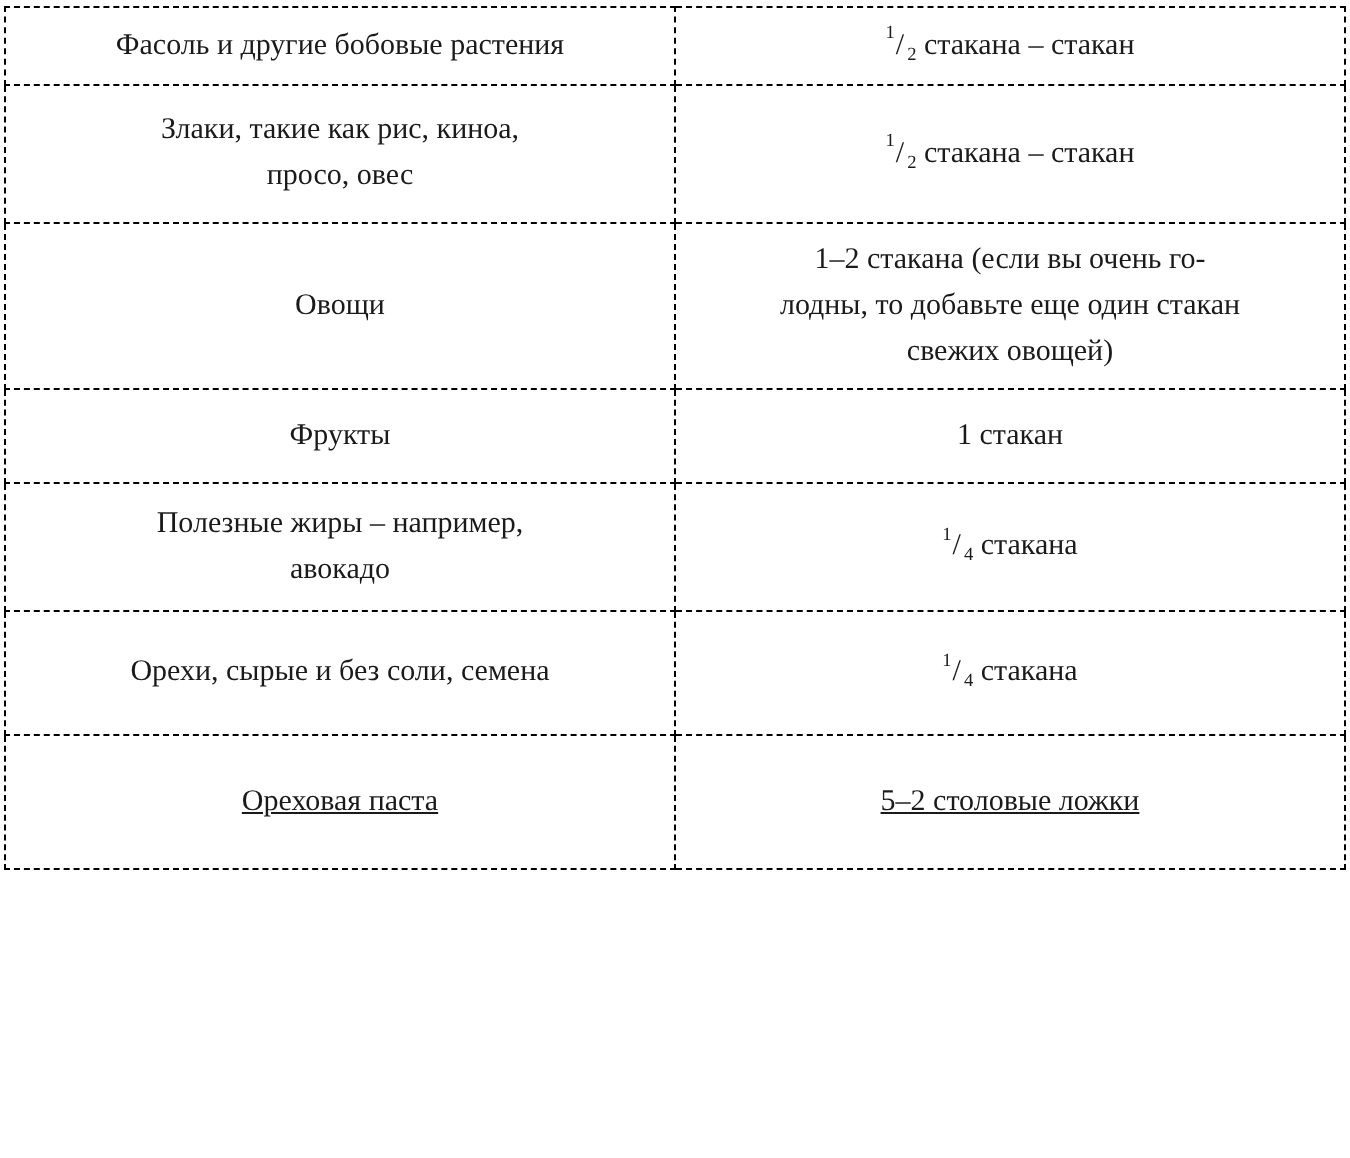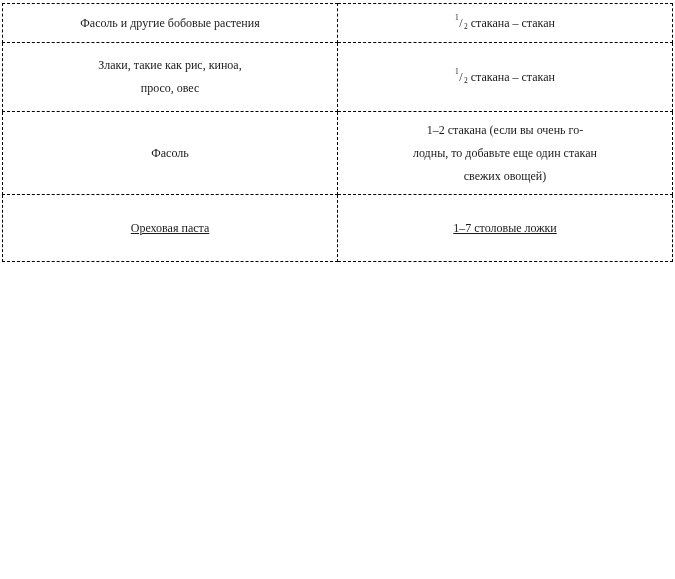"Фасоль и другие бобовые растения" table.portions td { font-size: 12px -> 15px }
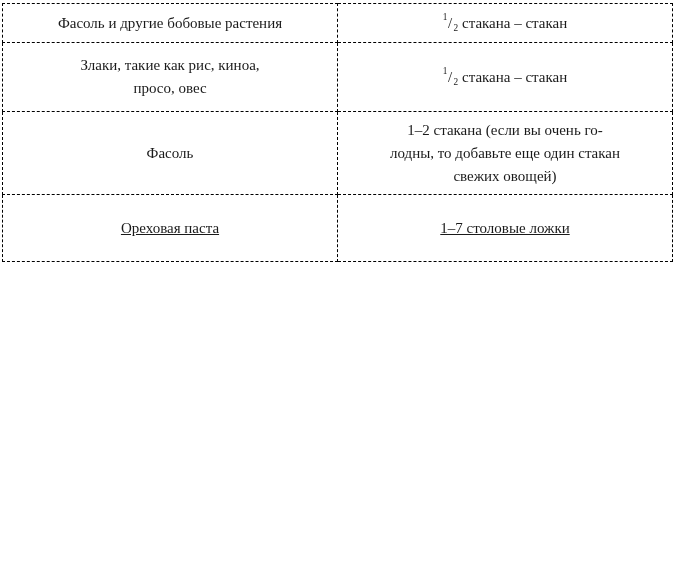"Фасоль" td { text: Фасоль -> Овощи }
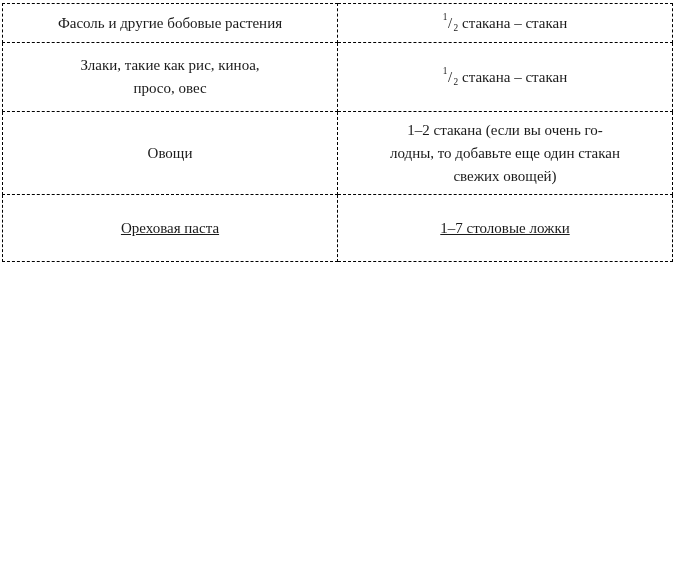"Фрукты" tr { html: none -> <tr> <td>Фрукты</td> <td>1 стакан</td> </tr> }
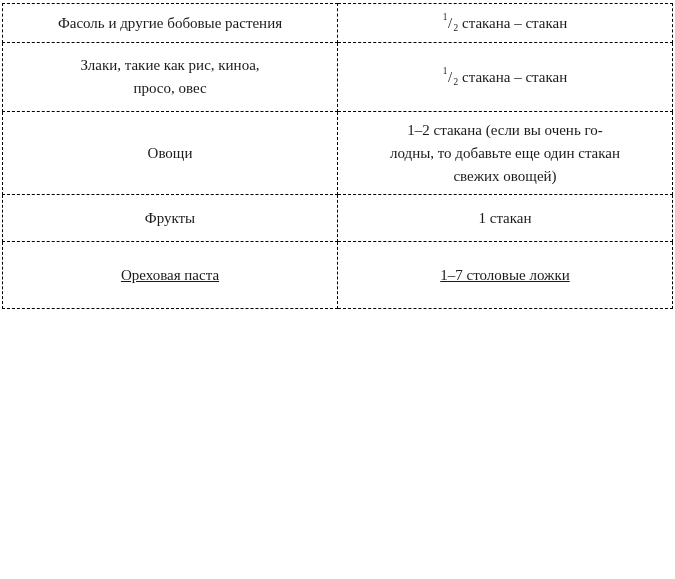"Полезные жиры – например," tr { html: none -> <tr> <td>Полезные жиры – например,<br>авокадо</td> <td><sup>1</sup><span>/</span><sub>4</sub> стакана</td> </tr> }
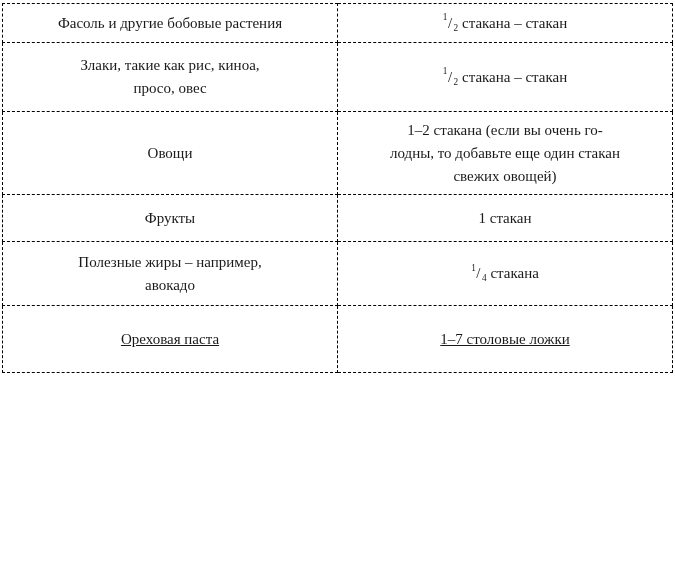"Орехи, сырые и без соли," tr { html: none -> <tr> <td>Орехи, сырые и без соли, семена</td> <td><sup>1</sup><span>/</span><sub>4</sub> стакана</td> </tr> }
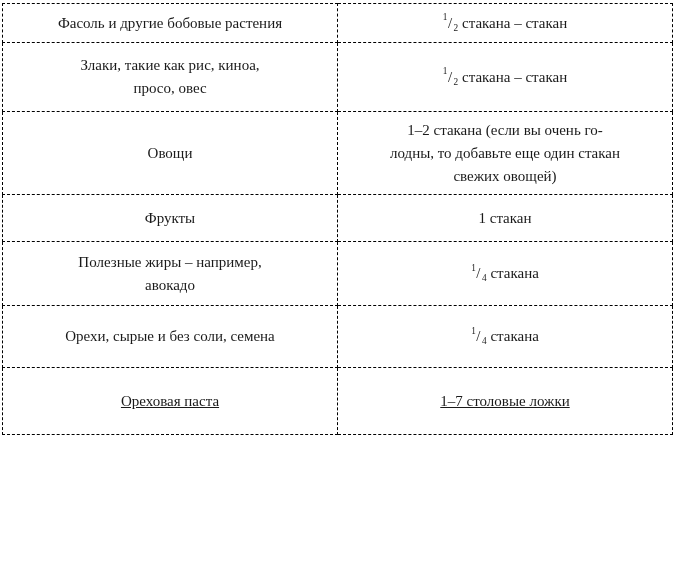"1–7 столовые ложки" td { text: 1–7 -> 5–2 }
